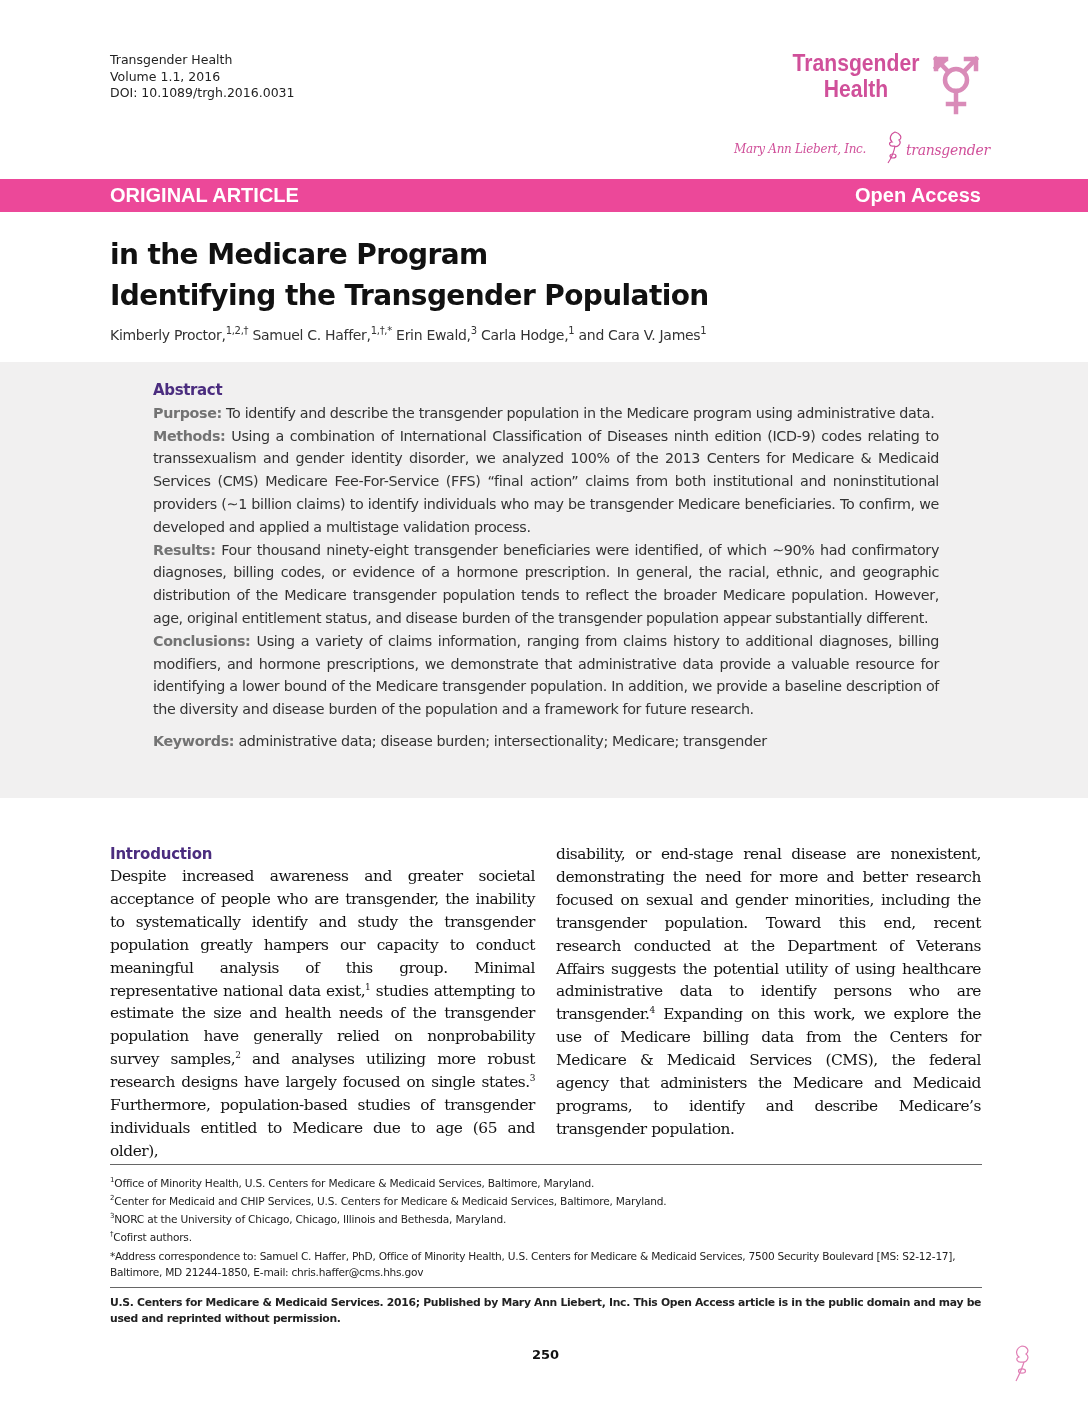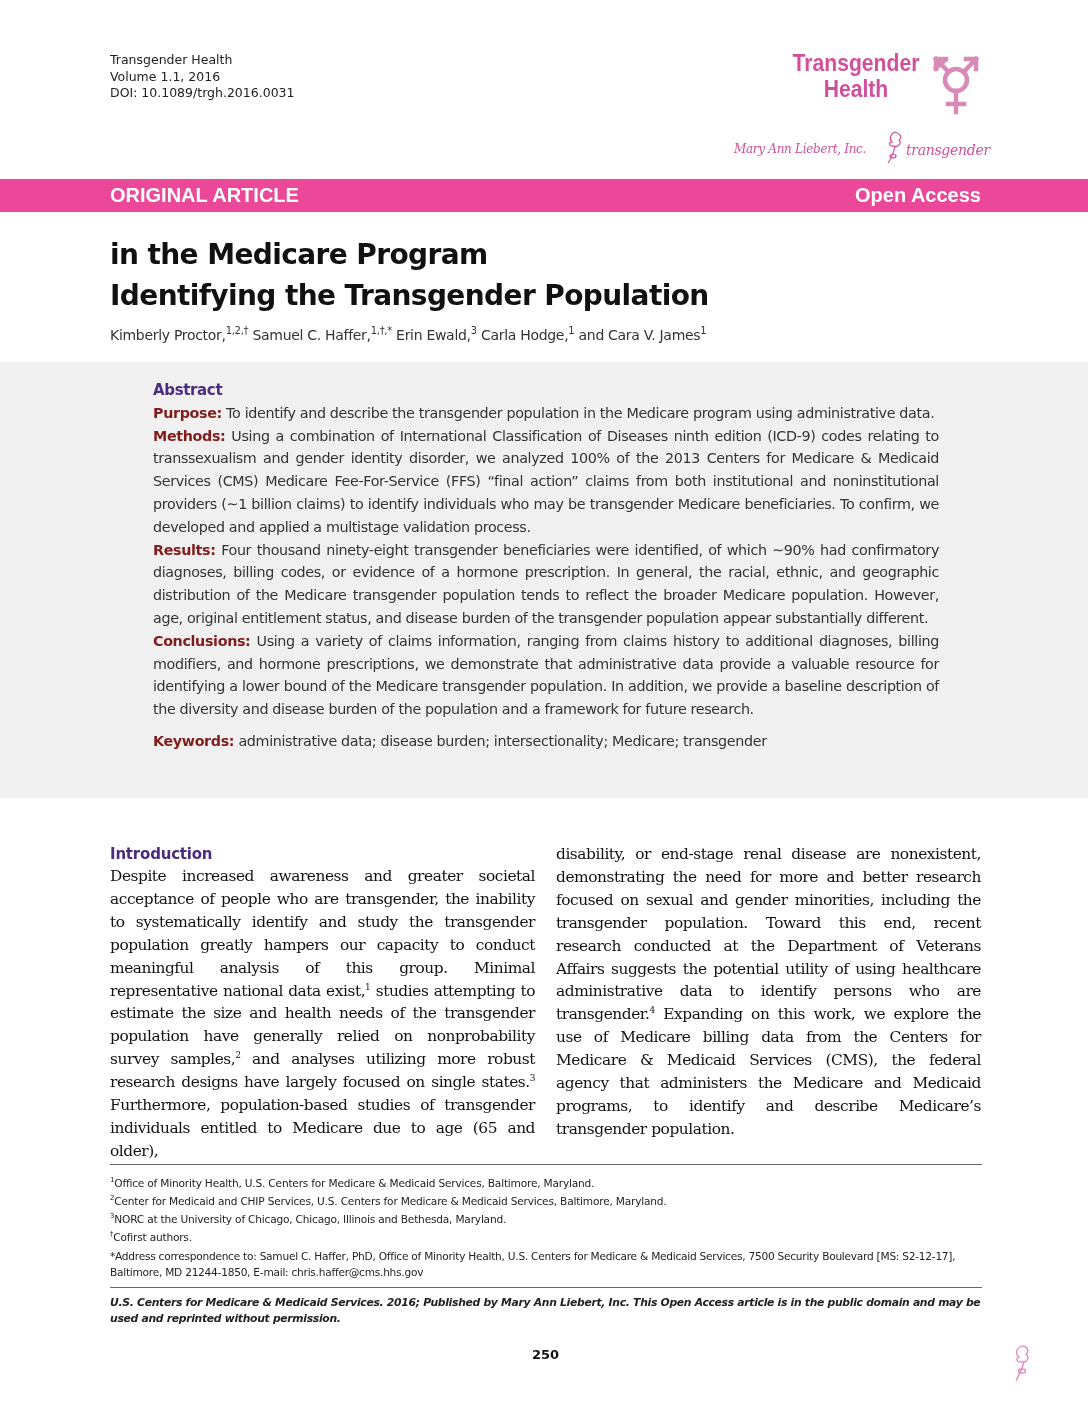"Purpose:" .abstract b { color: #7f1d1d -> #737373 }
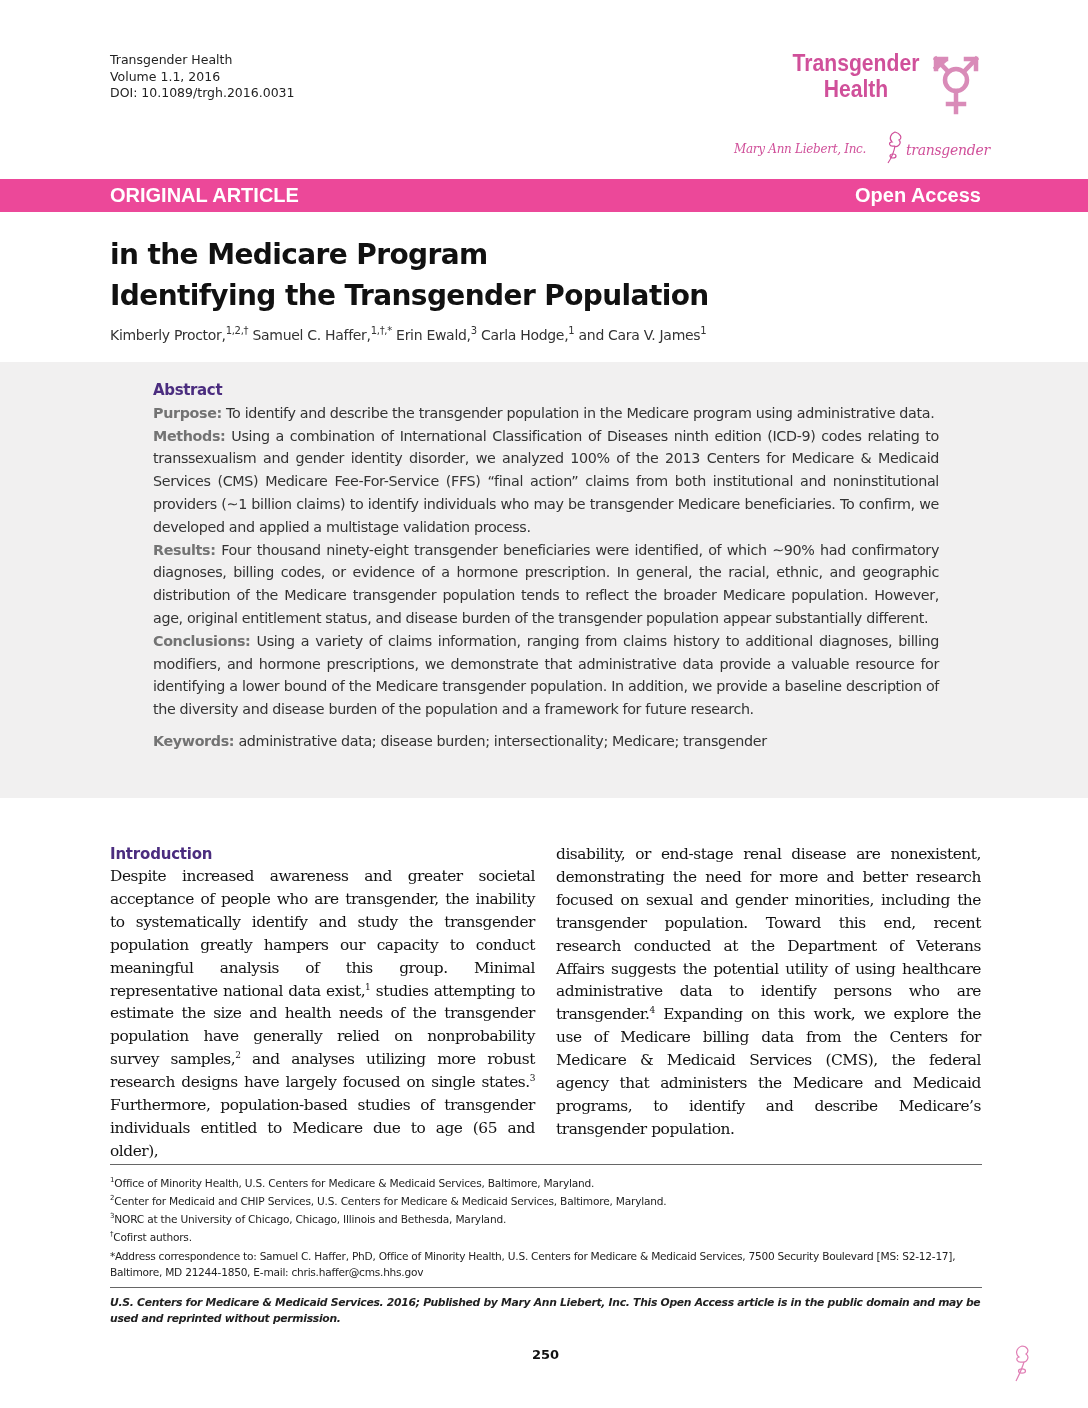"U.S. Centers for Medicare &" .license { font-style: italic -> none }
